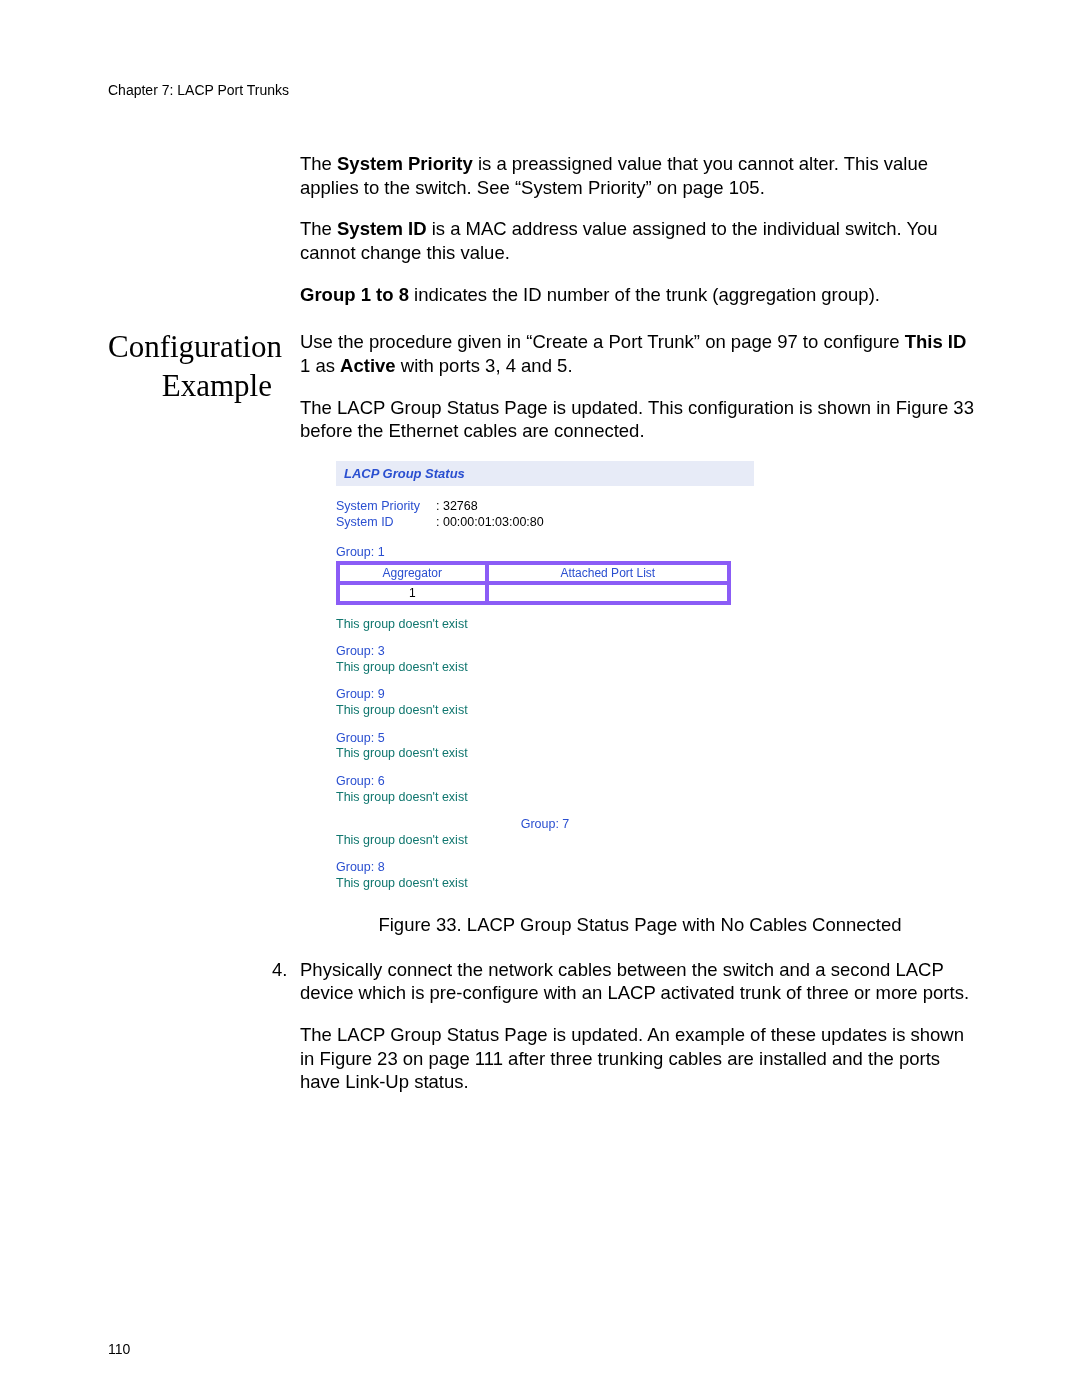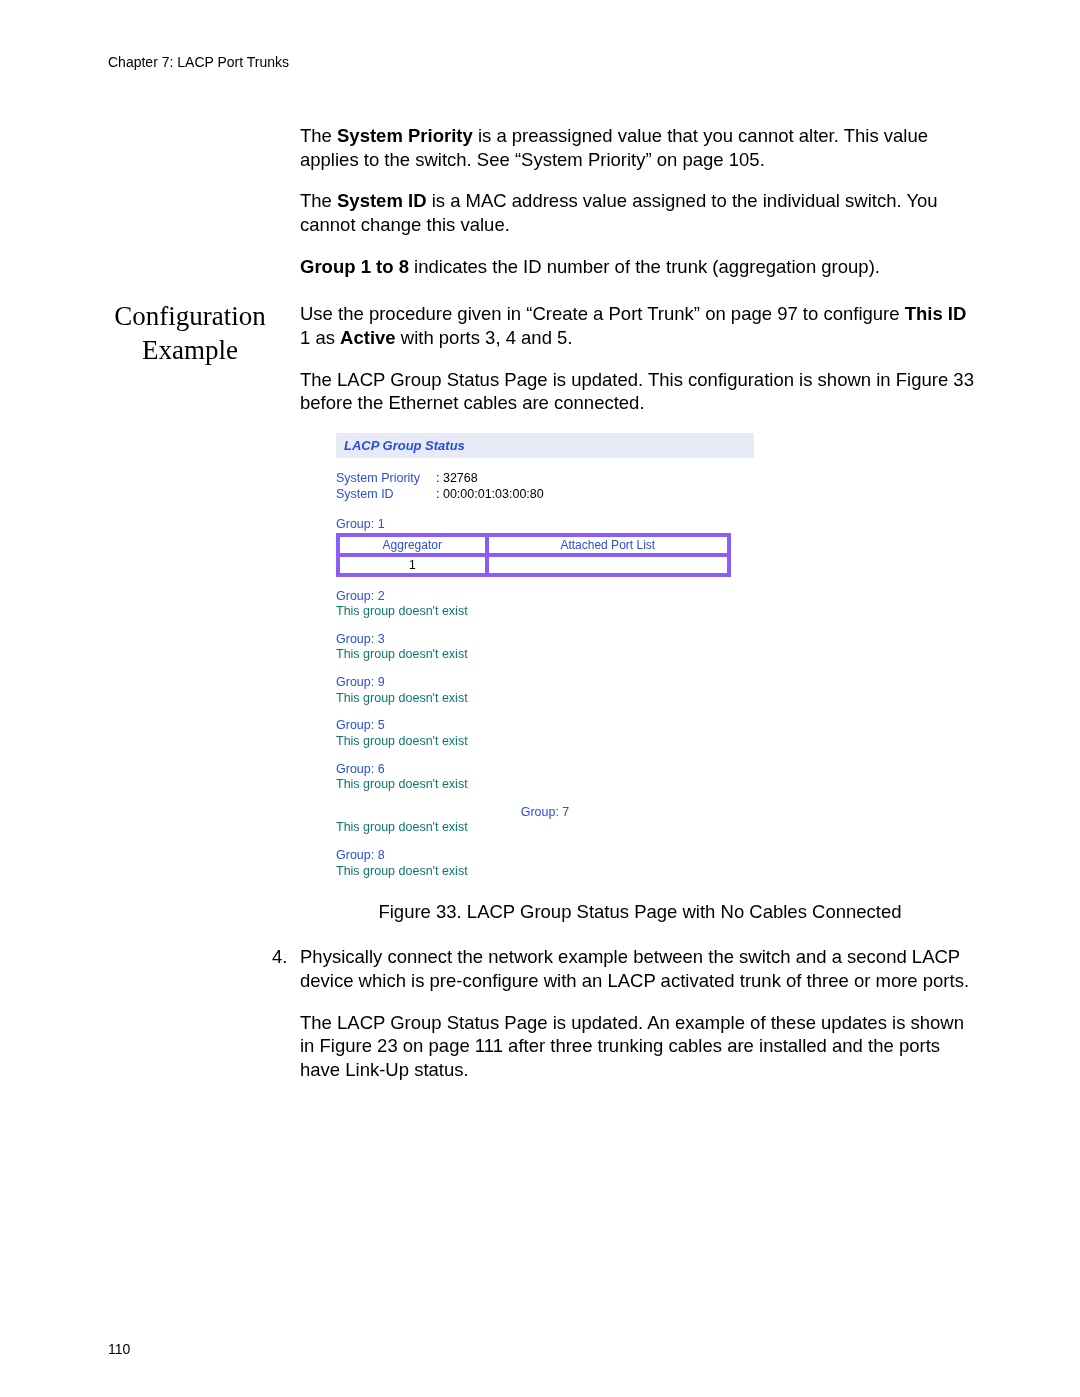"Chapter 7: LACP Port Trunks" .page { padding: 54px 100px 50px 108px -> 82px 100px 50px 108px }
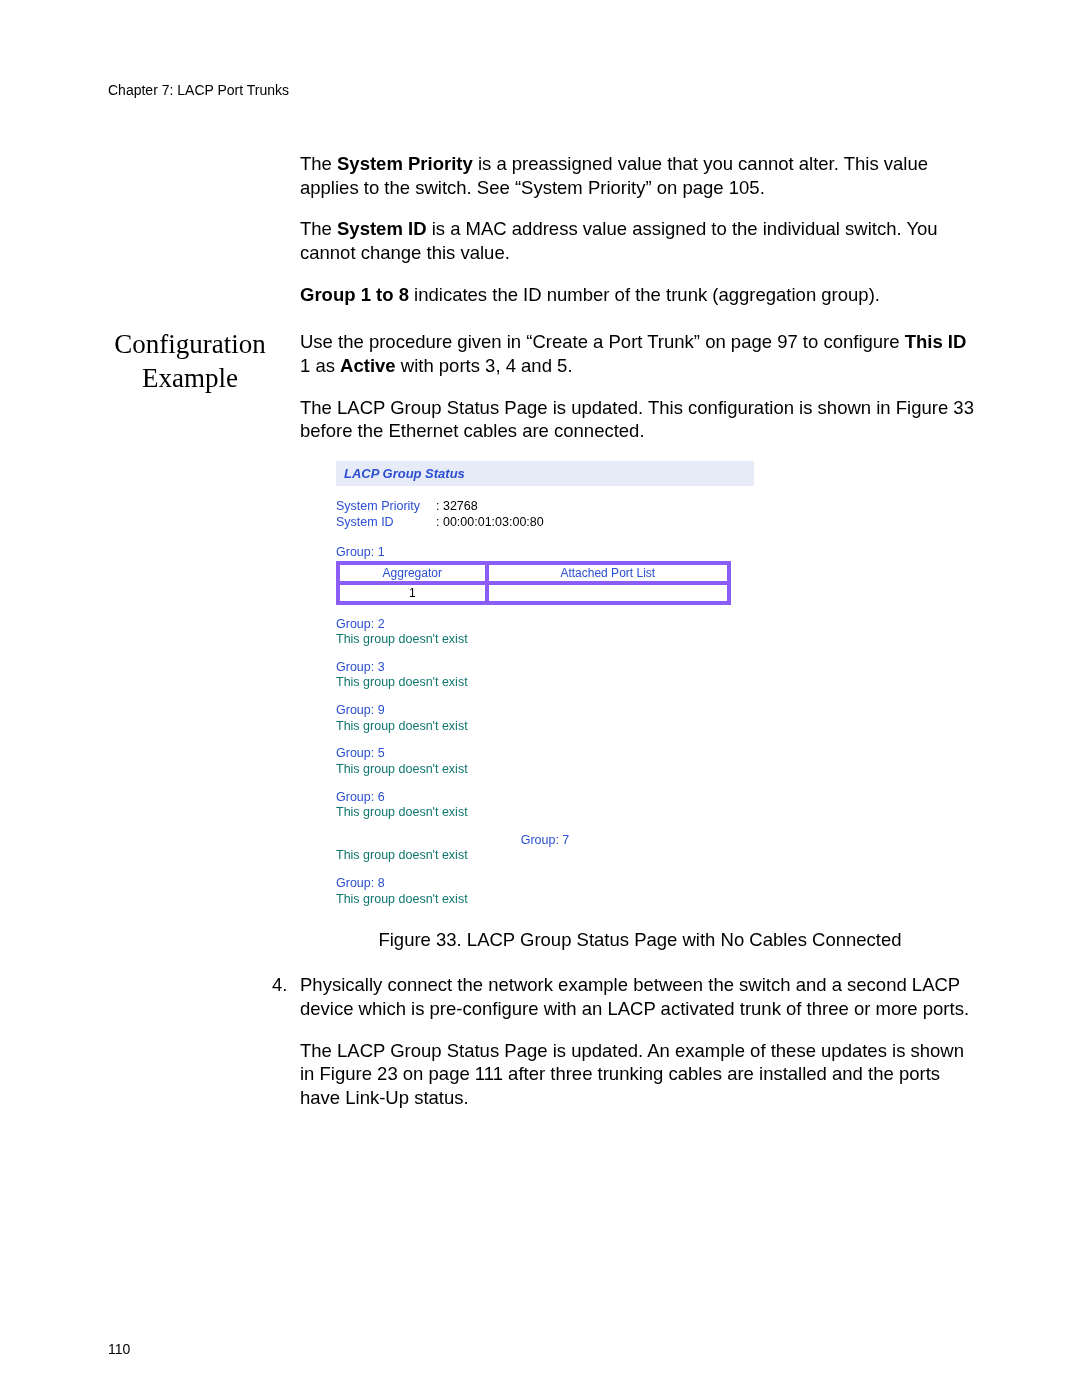"Configuration Example" .side-label { font-size: 27px -> 31px; text-align: center -> right }
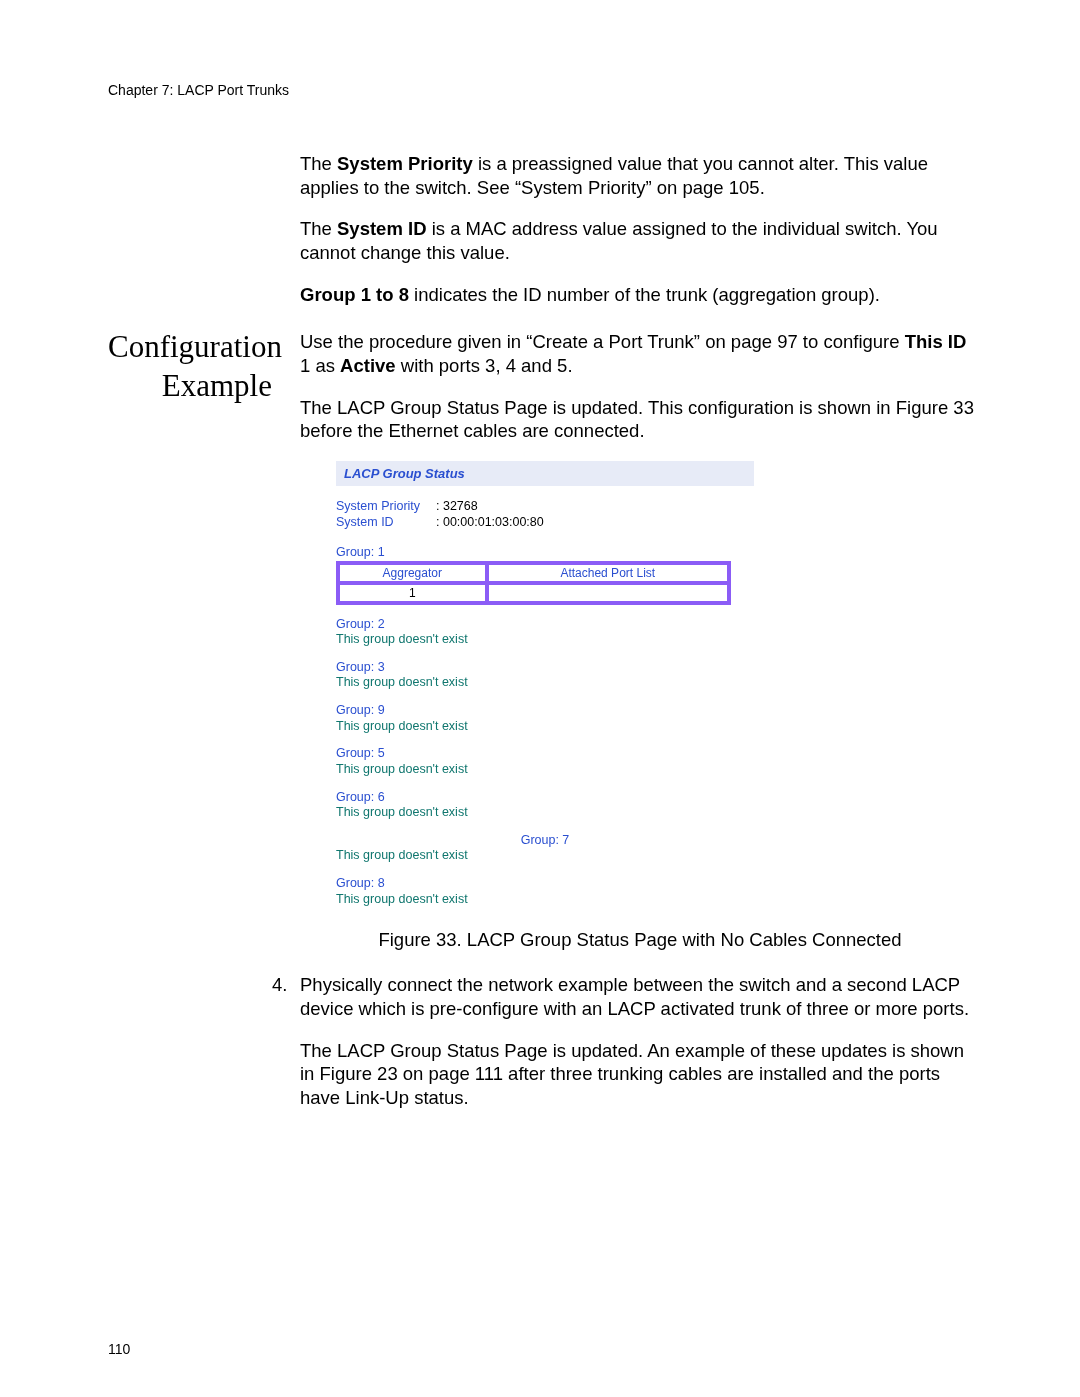"Group: 2" div.group-label { html: <div>Group: 2</div> -> none }
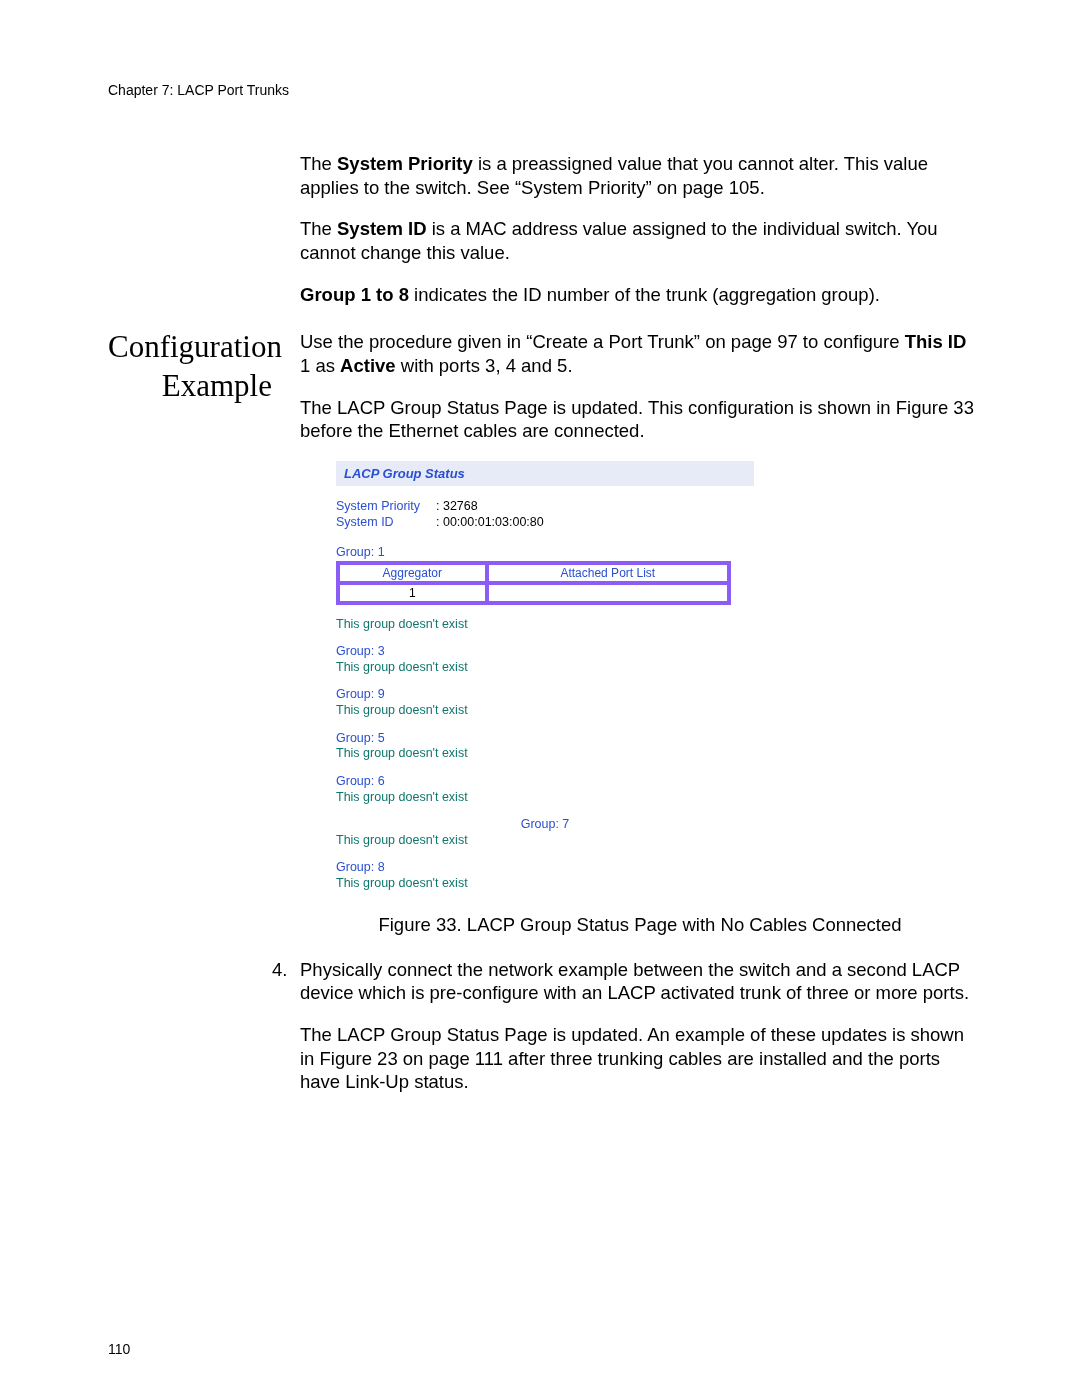"Physically connect the network example" div.step-body { text: example -> cables }
